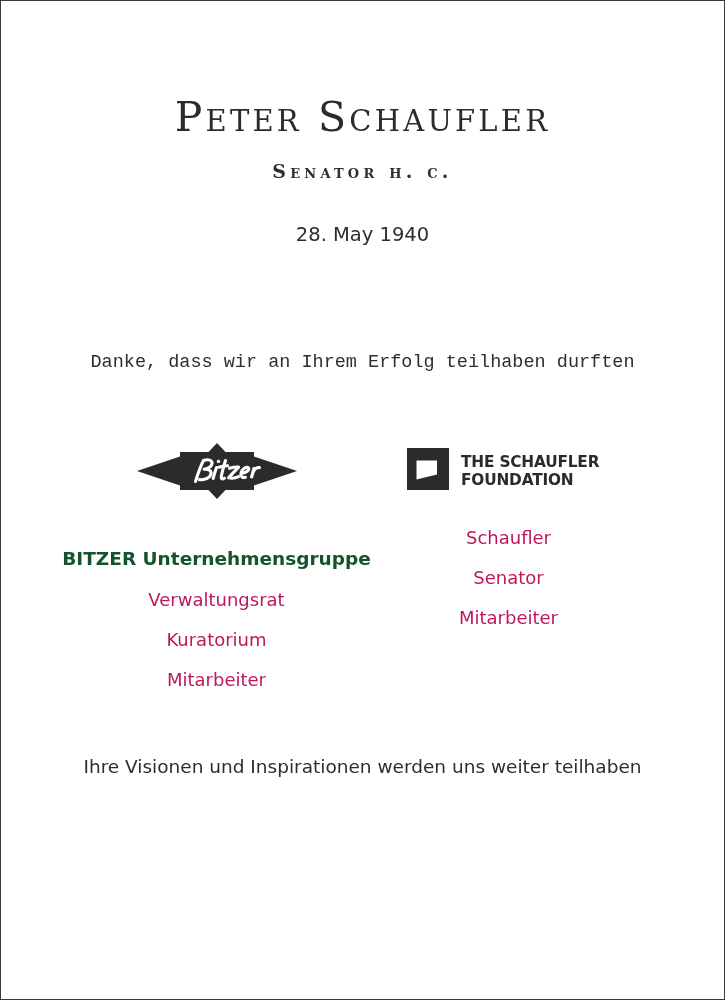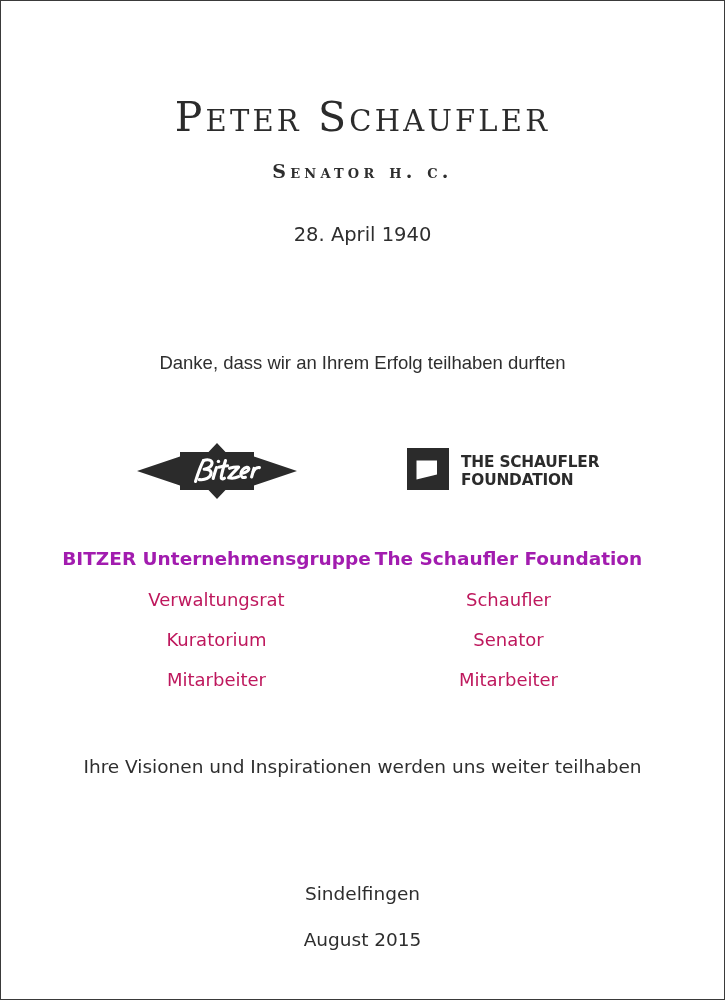"28. April 1940" div.birth-date { text: April -> May }
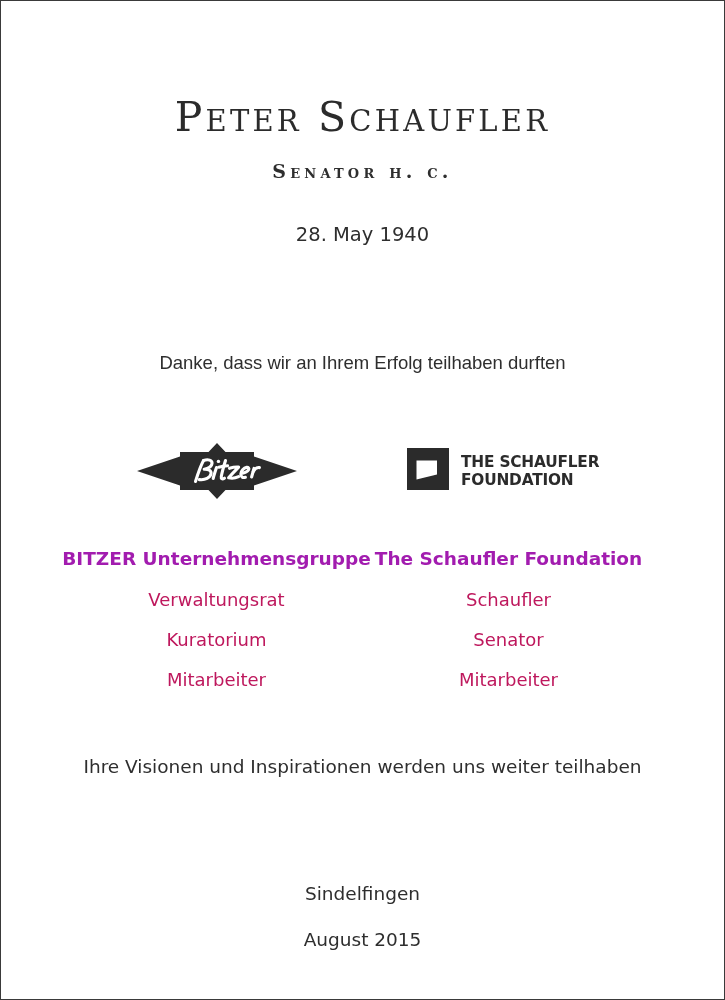"Danke, dass wir an Ihrem" .thanks-line { font-family: Liberation Sans, sans-serif -> Liberation Mono, monospace }
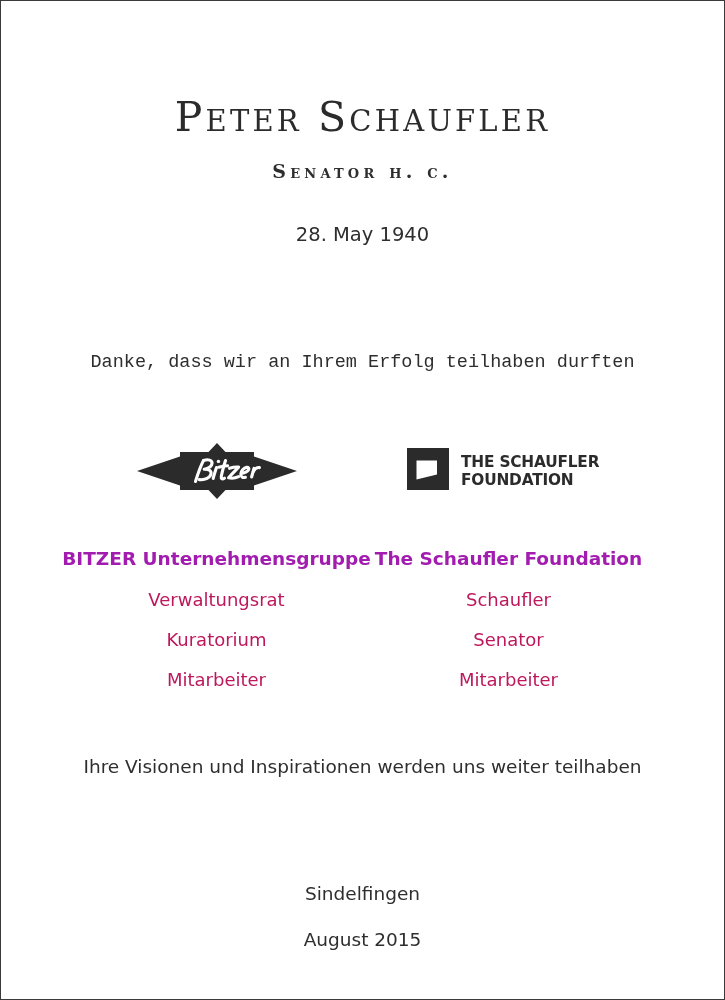"BITZER Unternehmensgruppe" .org-name { color: #a21caf -> #14532d }
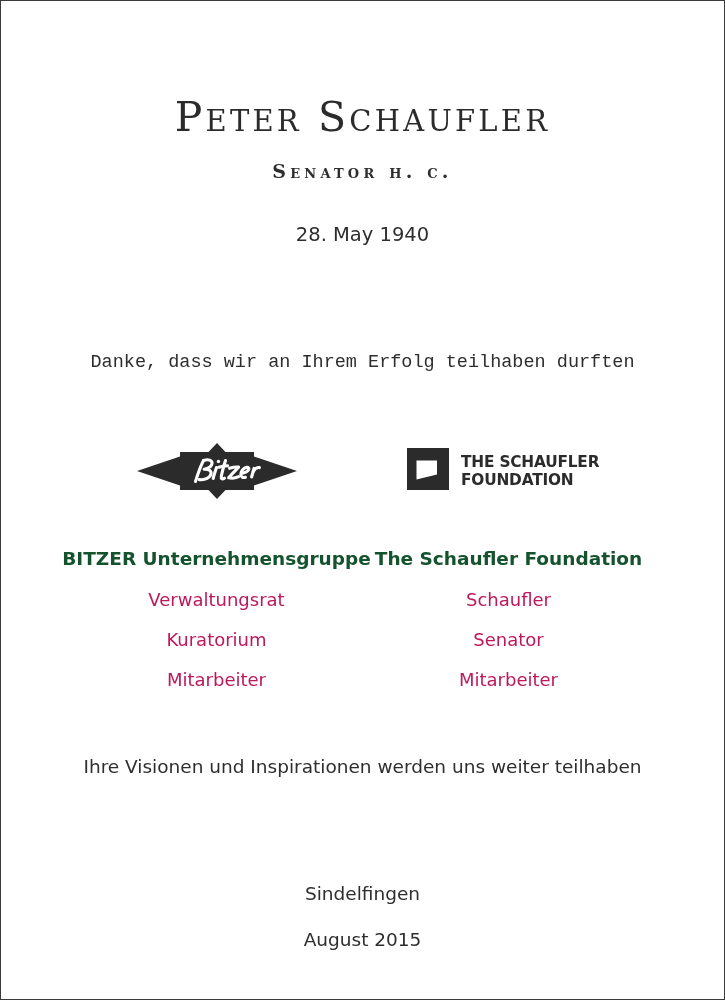"The Schaufler Foundation" div.org-name { html: <div>The Schaufler Foundation</div> -> none }
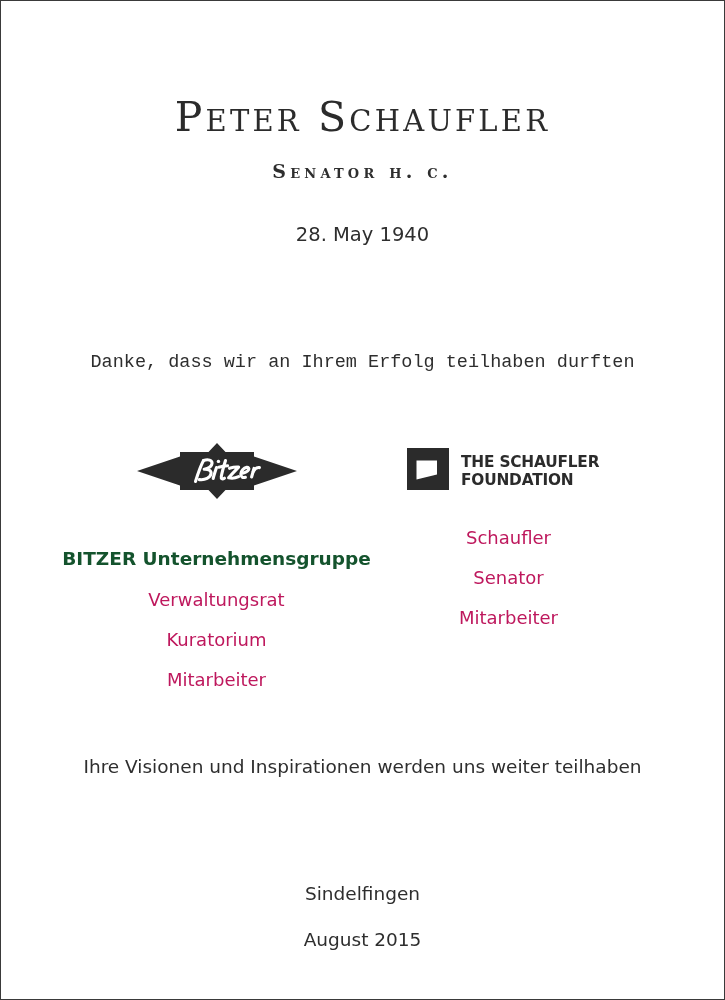"Sindelfingen" div.footer-block { html: <div> <div>Sindelfingen</div> <div>August 2015</div> </div> -> none }
